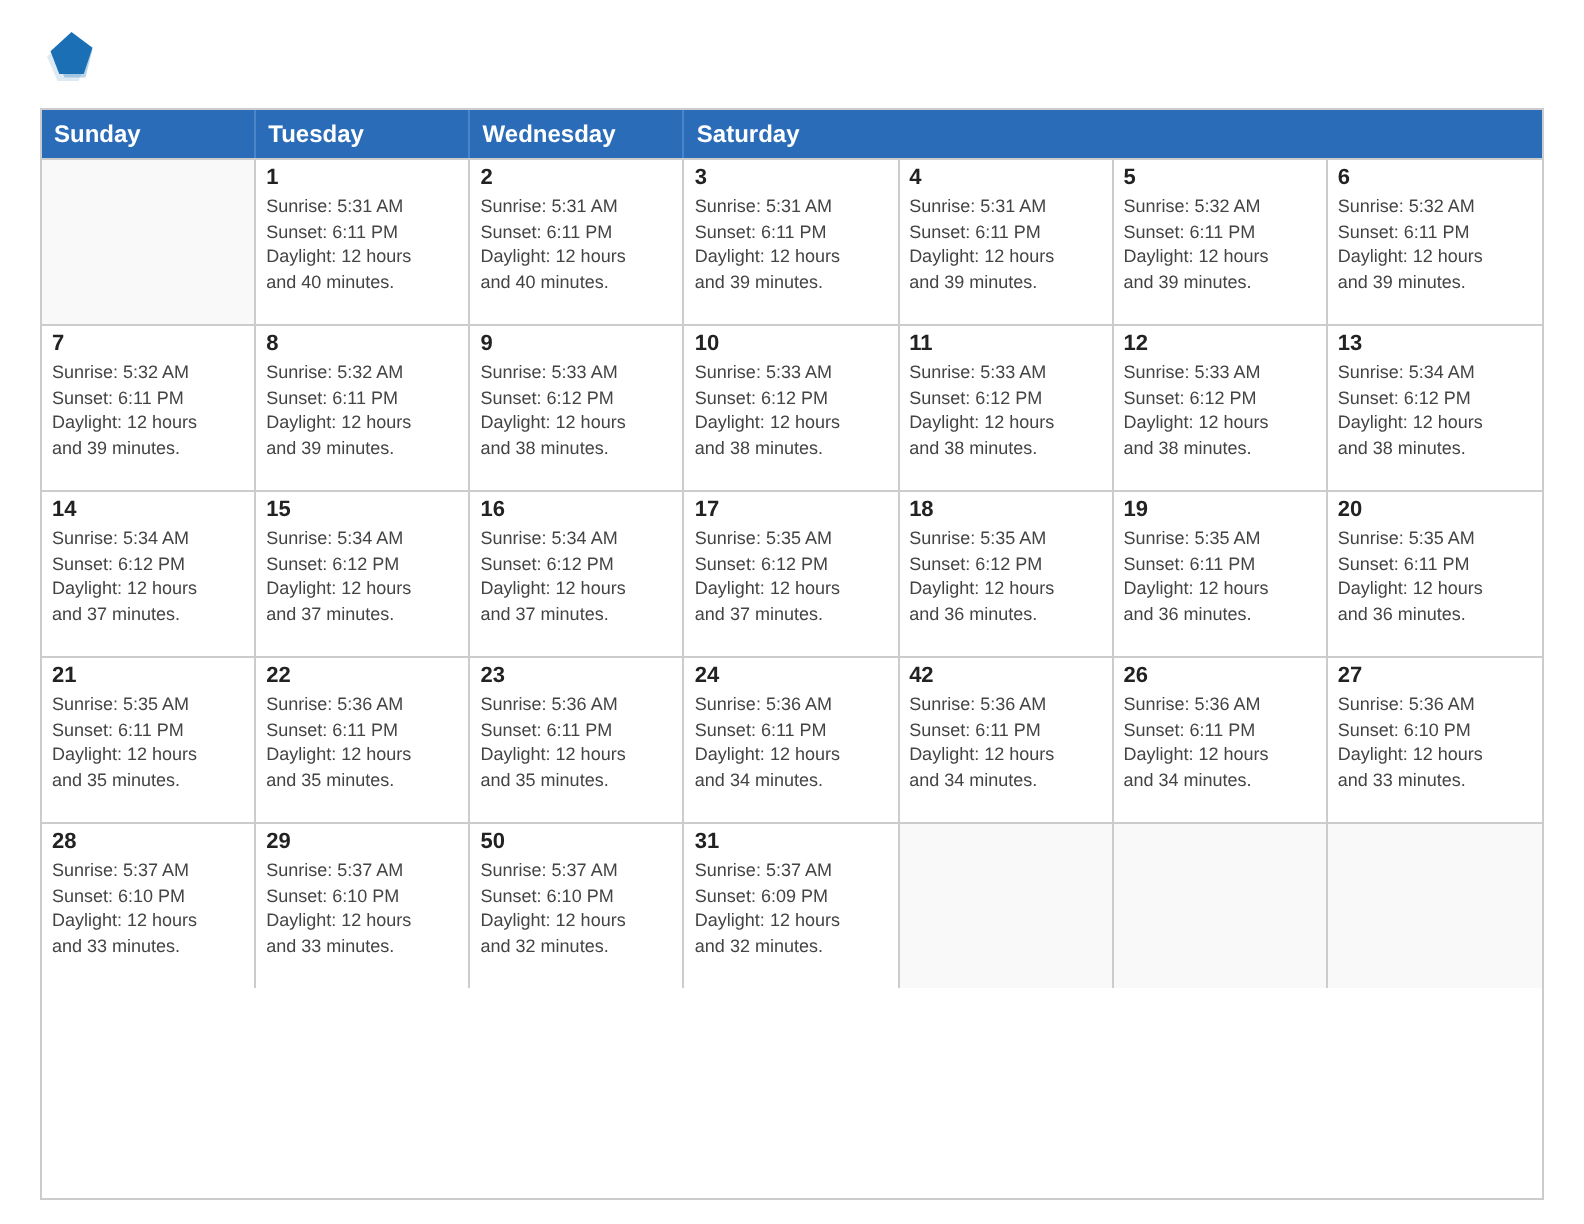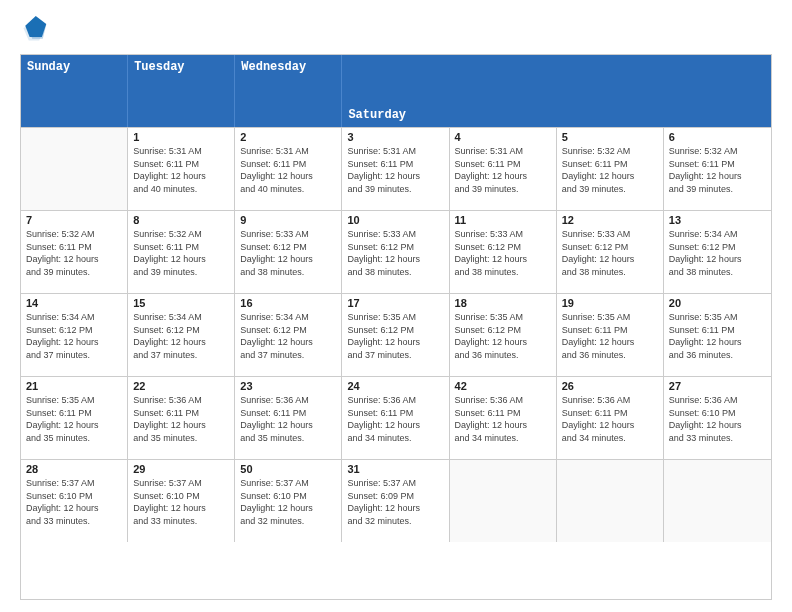"Sunday" .cal-header { font-family: Liberation Mono, monospace -> none }
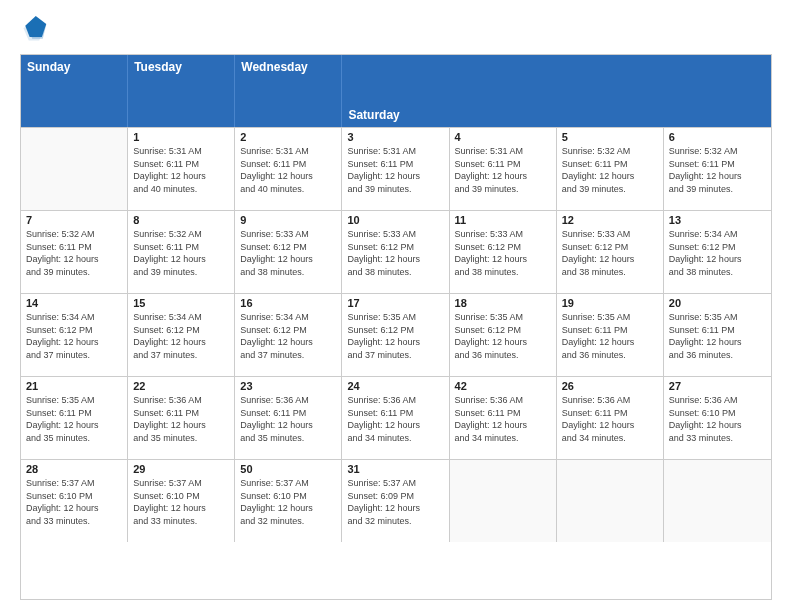"Saturday" .cal-header-cell:last-child { margin-top: 48px -> none }
